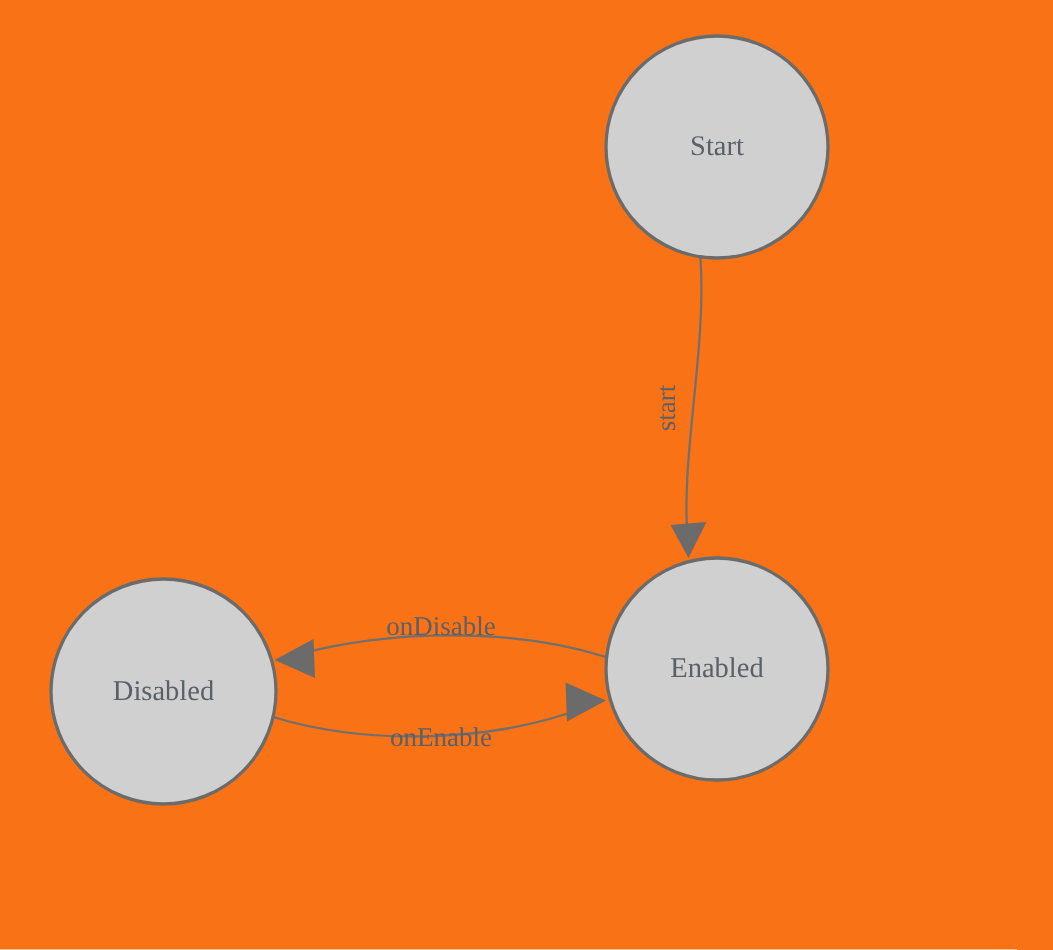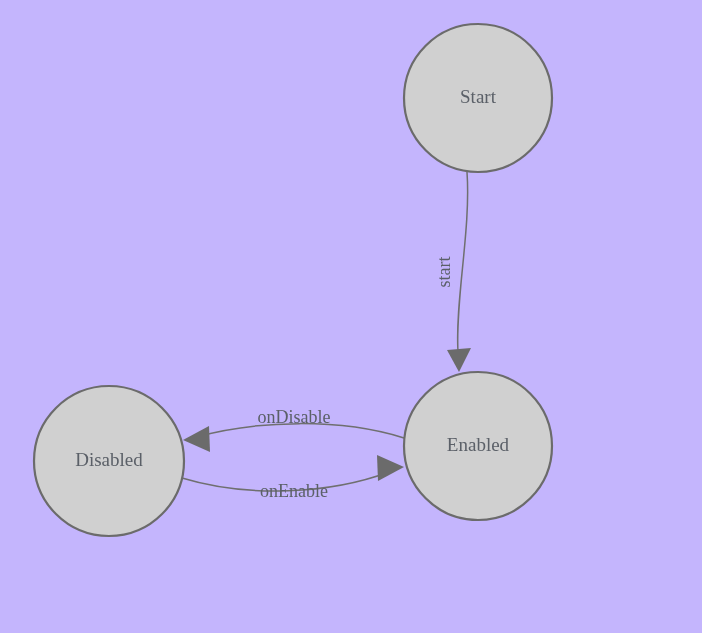"Start" #diagram-root { background: #c4b5fd -> #f97316 }
